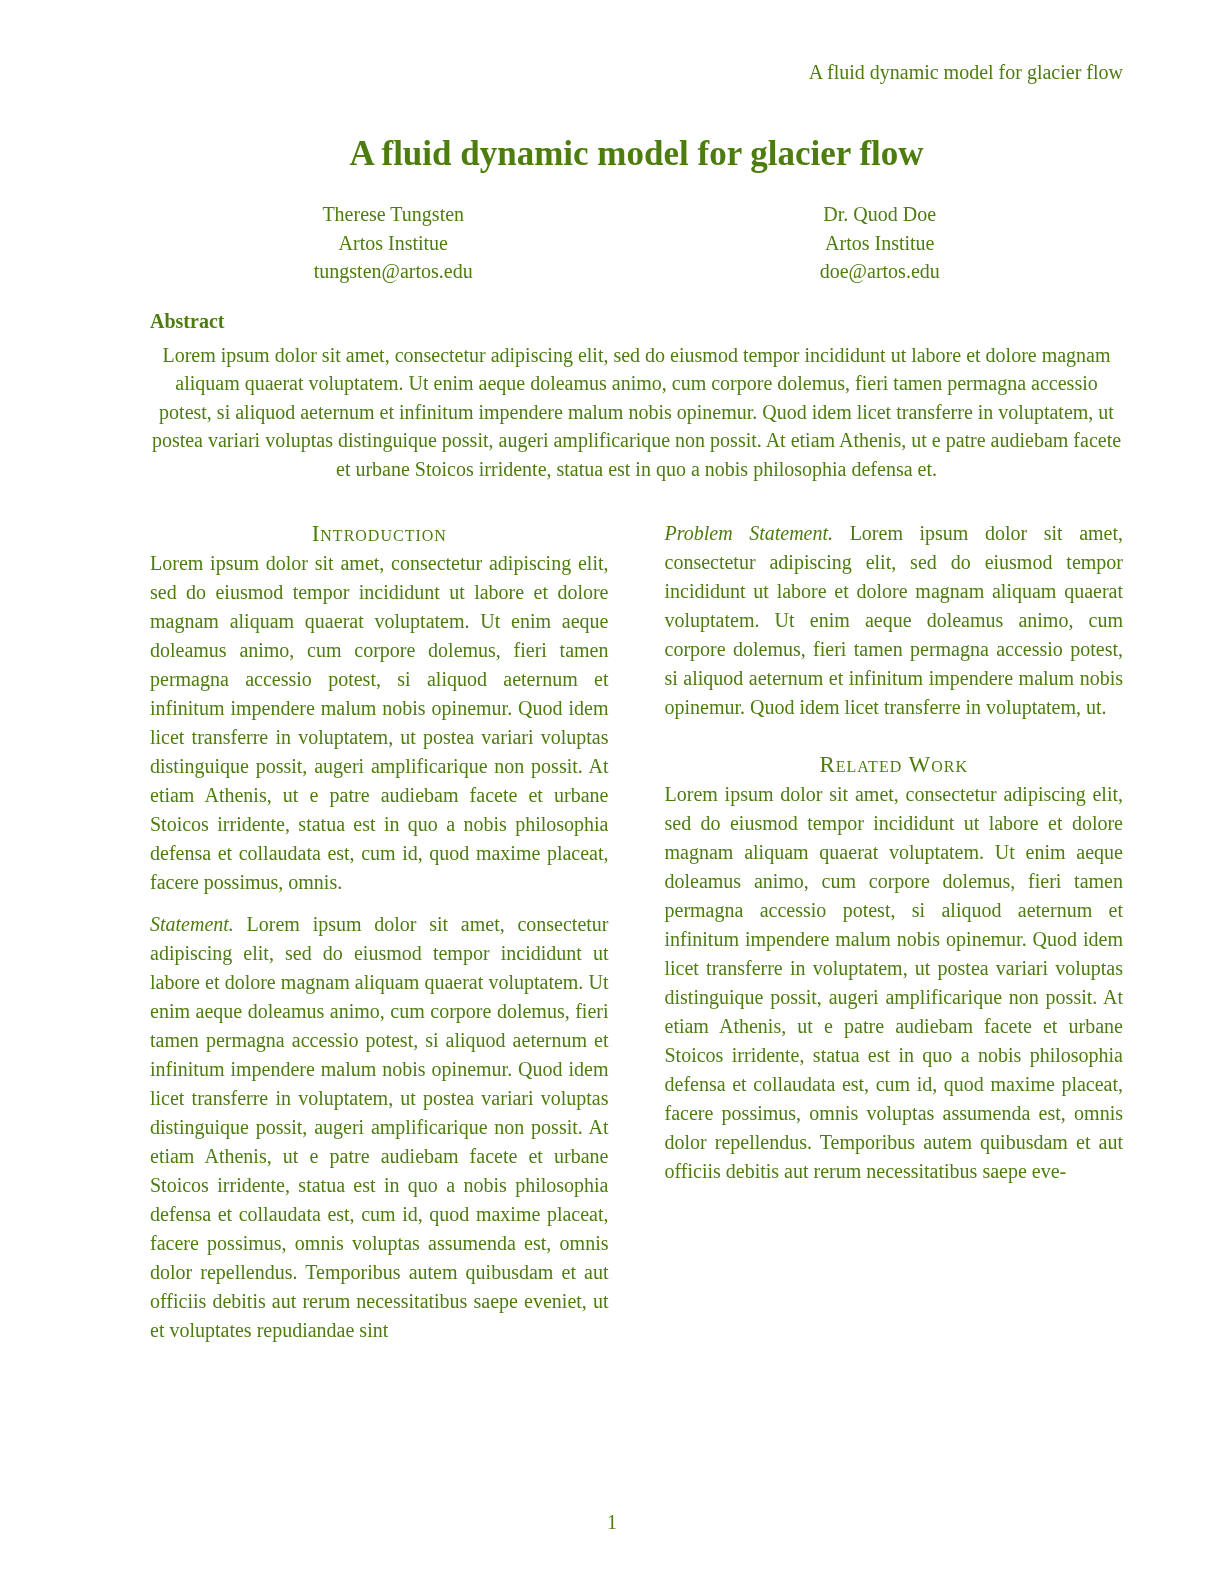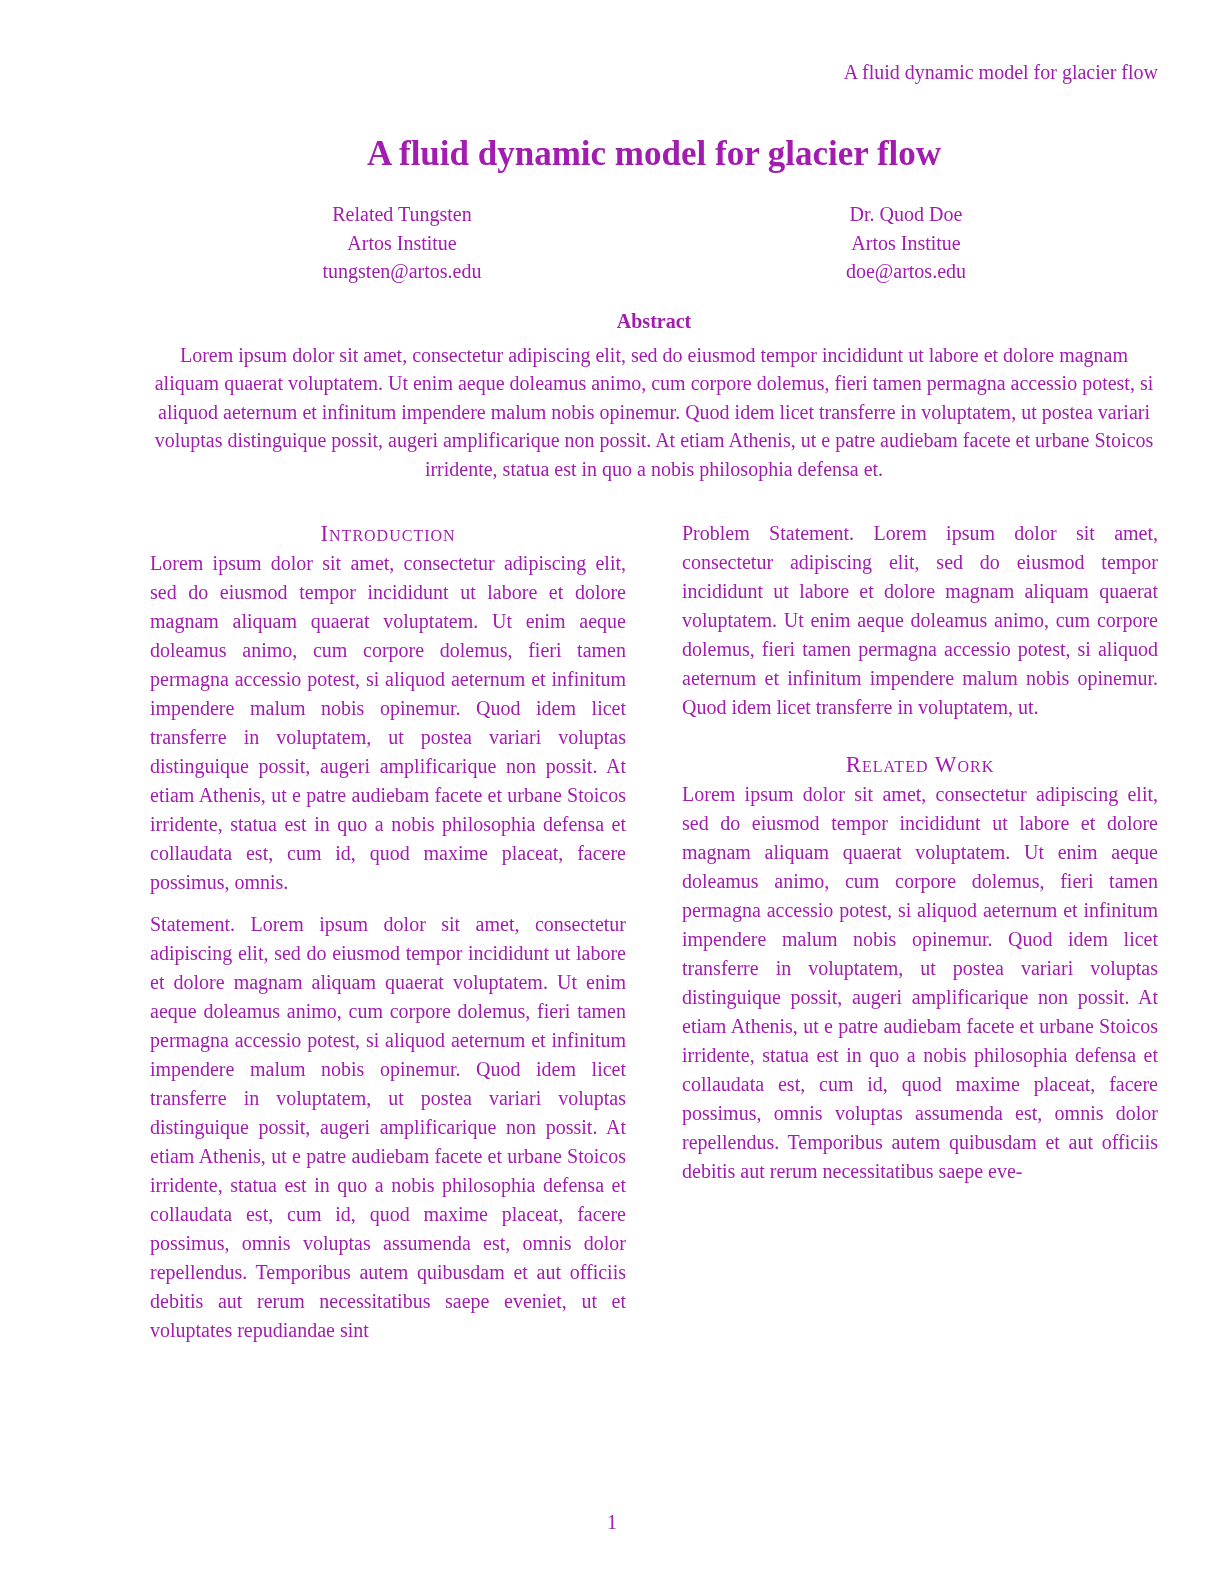"A fluid dynamic model for" .page { color: #a21caf -> #4d7c0f; padding: 60px 66px 0 150px -> 60px 101px 0 150px }
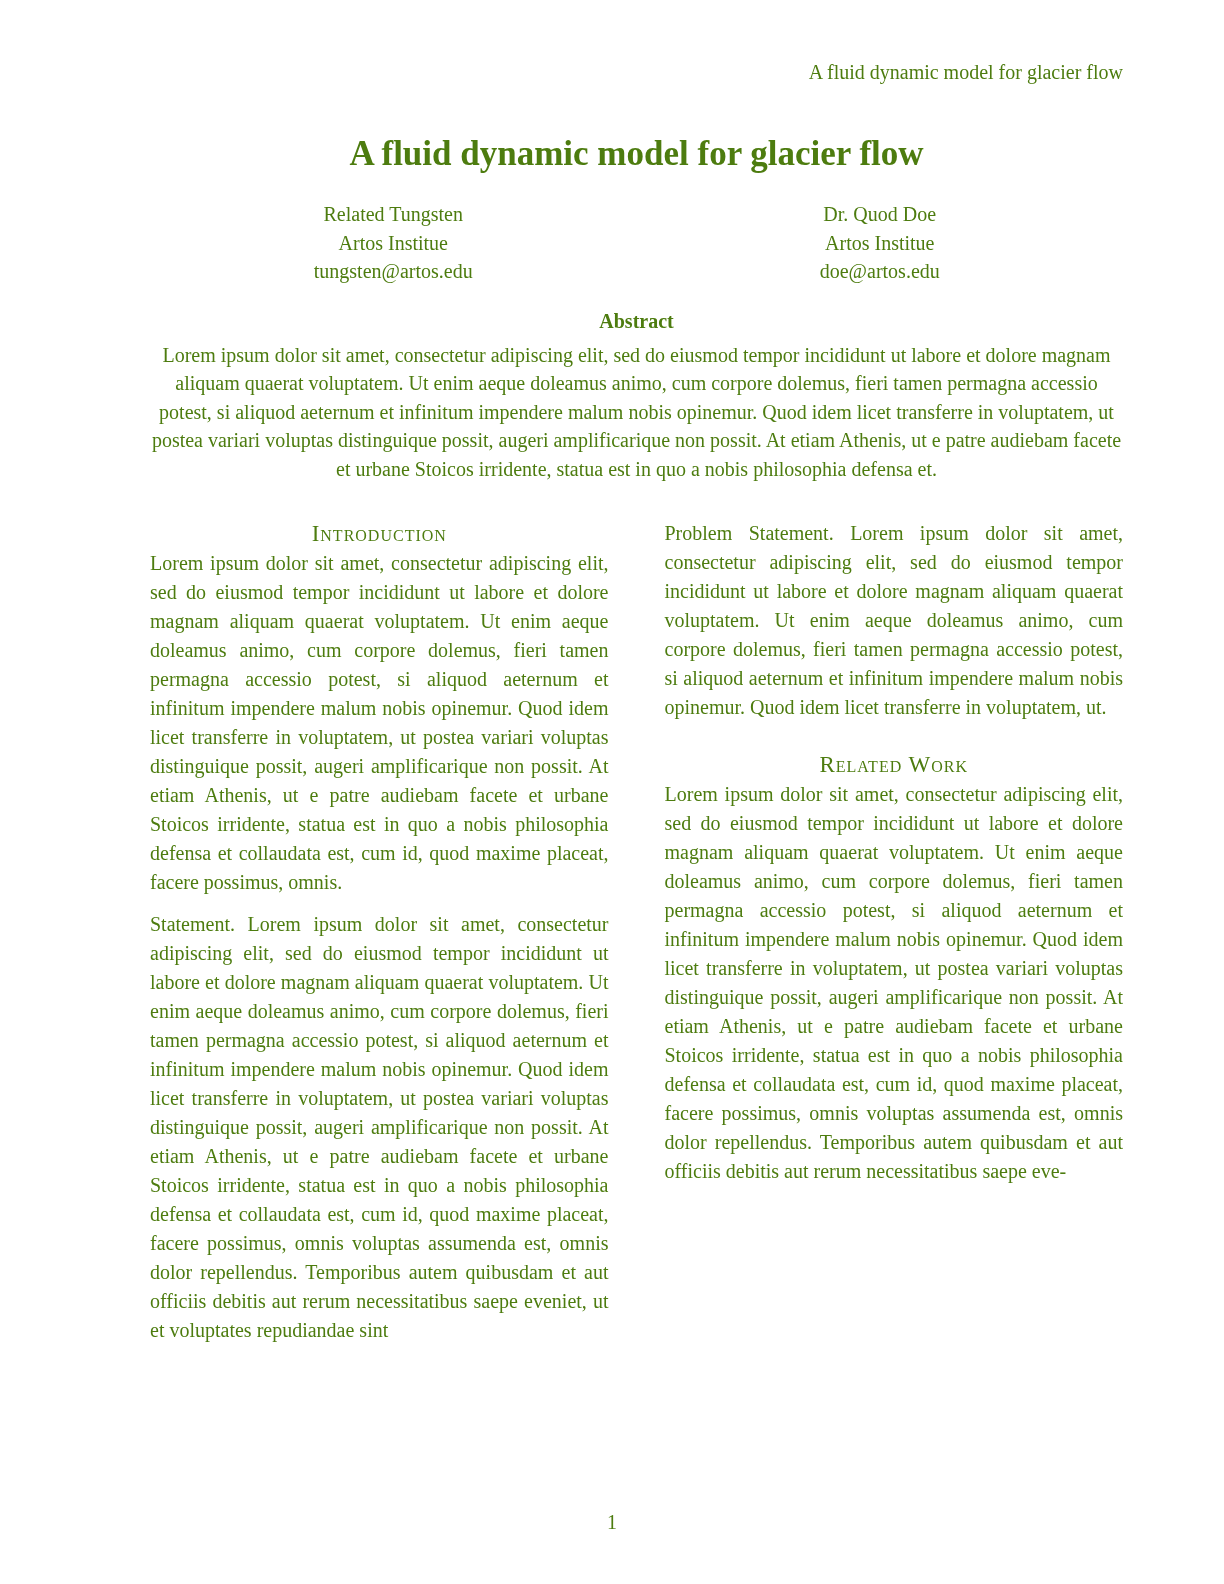"Related Tungsten" div { text: Related -> Therese }
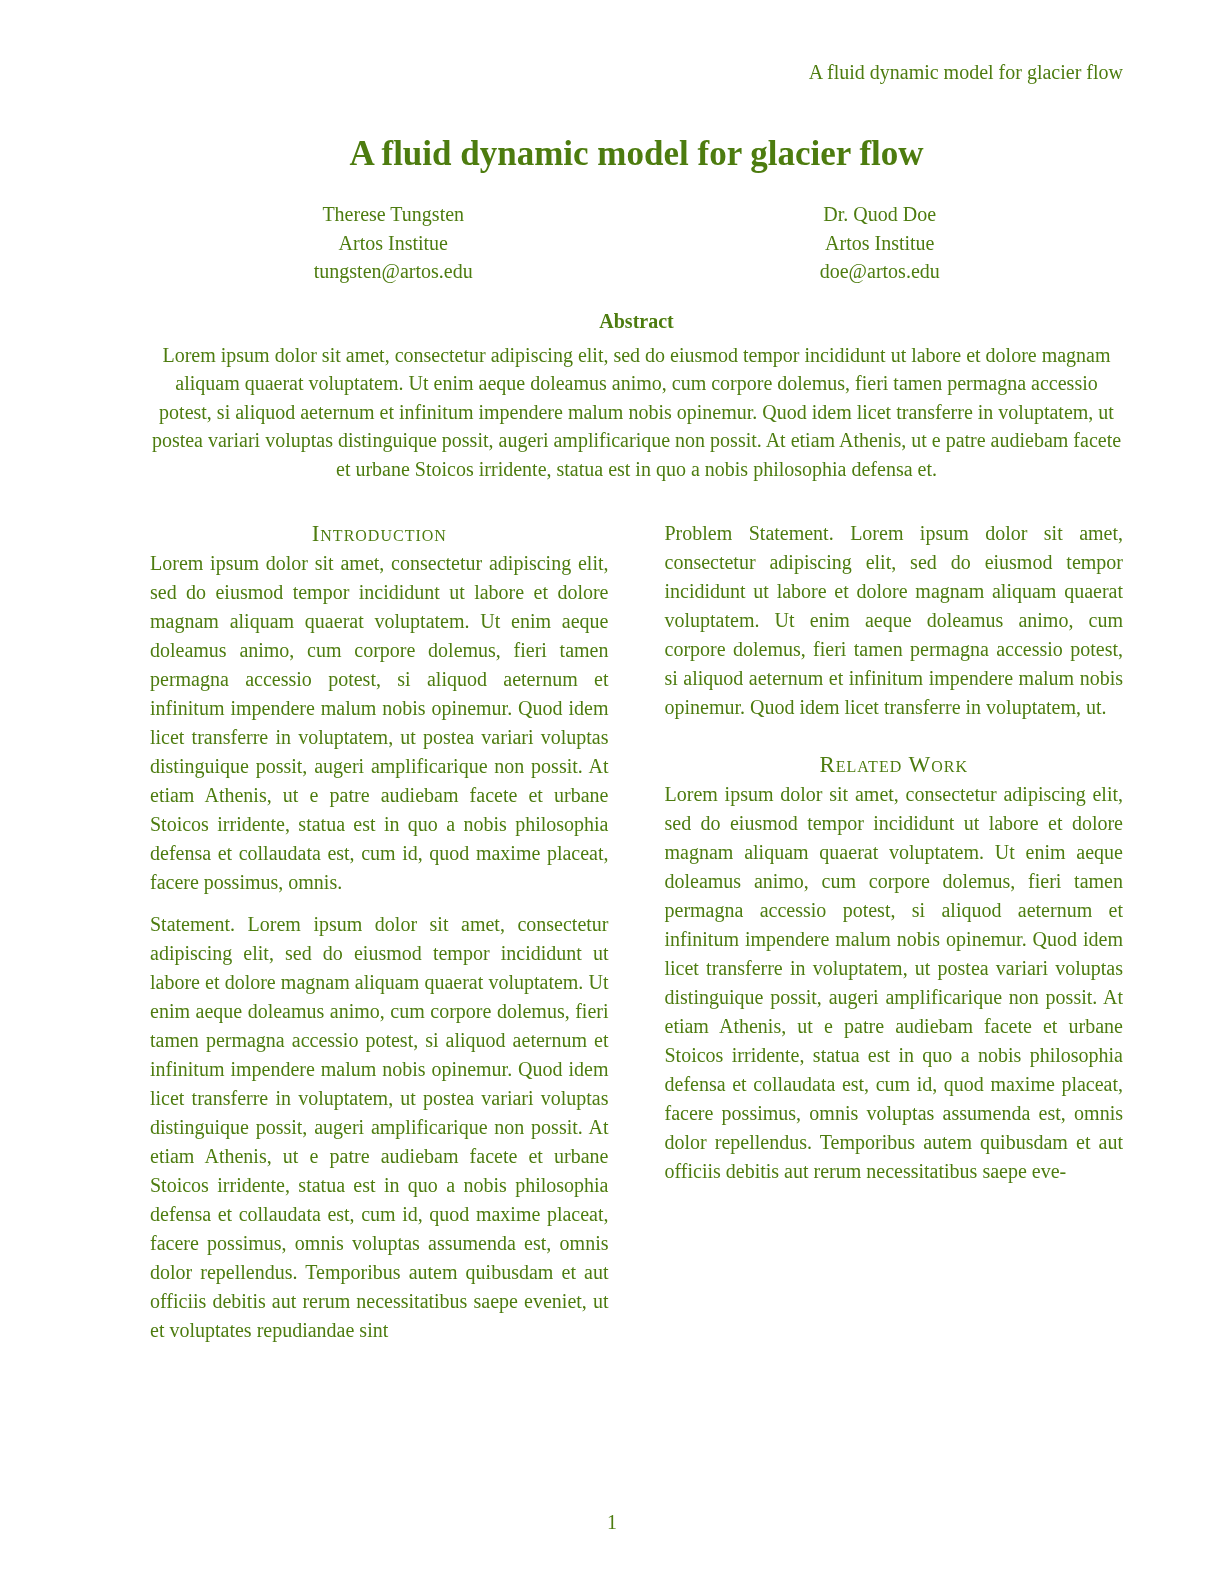"Abstract" .abstract-heading { text-align: center -> left }
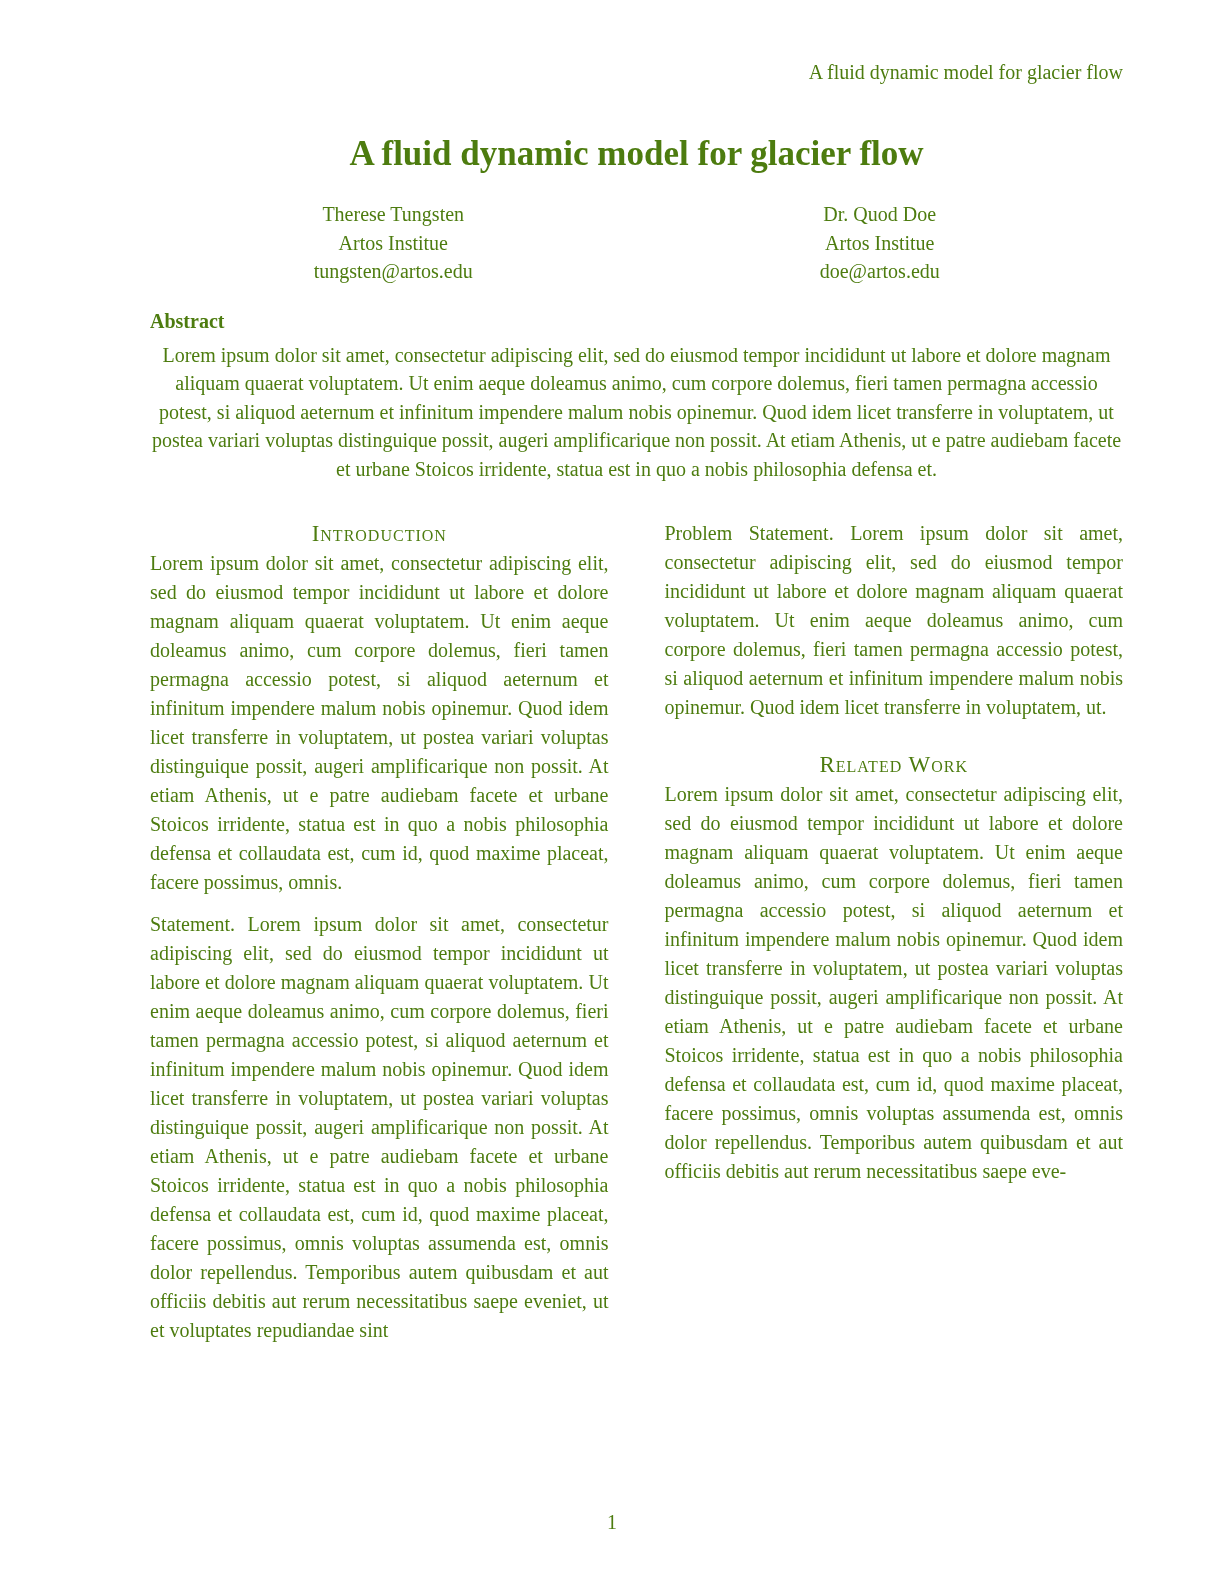"Problem Statement." .runin { font-style: none -> italic }
